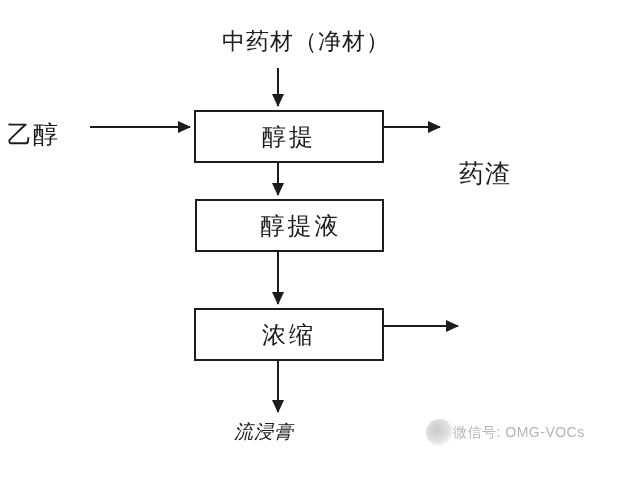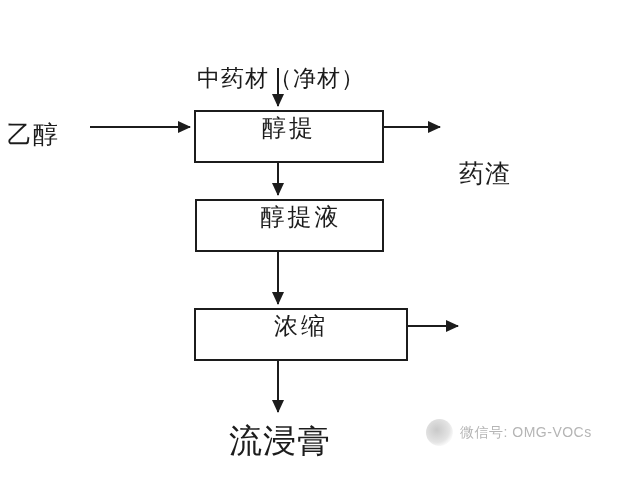"中药材（净材）" div.lbl { left: 186px -> 211px; margin-top: 37px -> none }
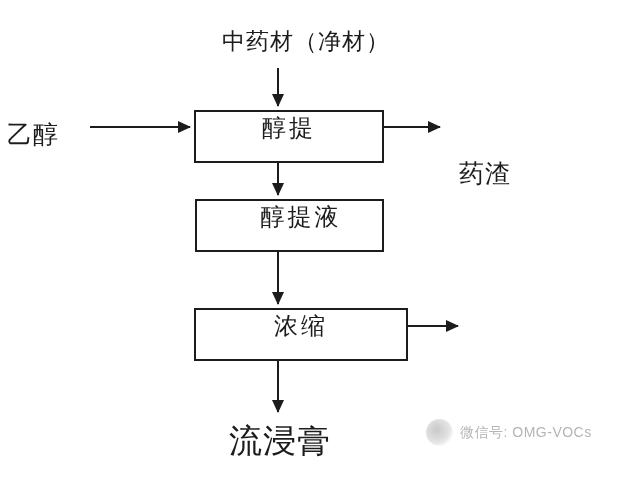"醇提" .pbox { align-items: flex-start -> center }
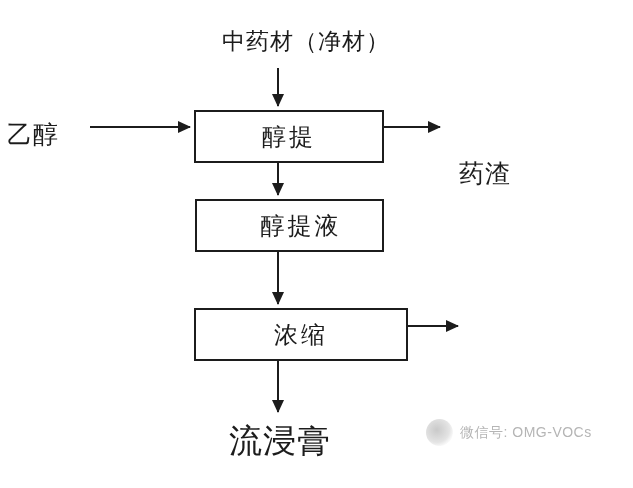"浓缩" div.pbox { width: 214px -> 190px }
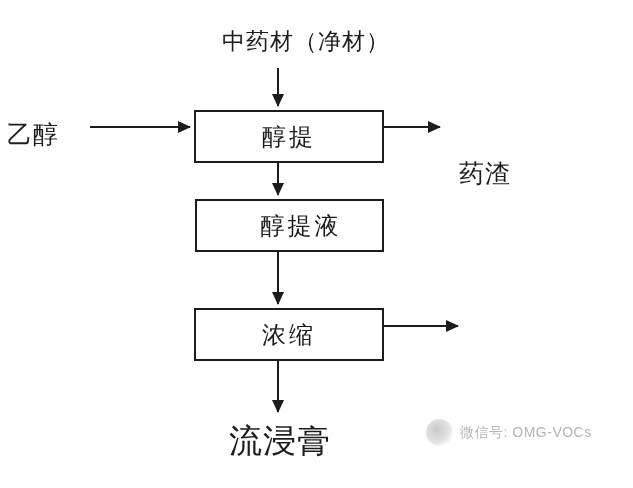"流浸膏" div.lbl { font-size: 33px -> 19px; font-style: none -> italic; left: 224px -> 208px }
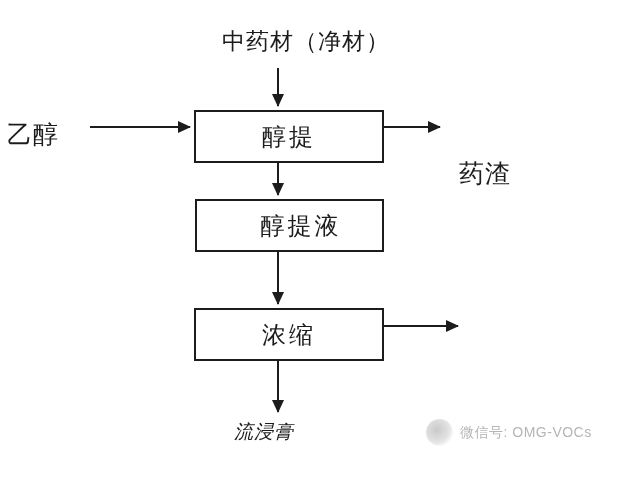"微信号: OMG-VOCs" .watermark { gap: 7px -> 0 }
